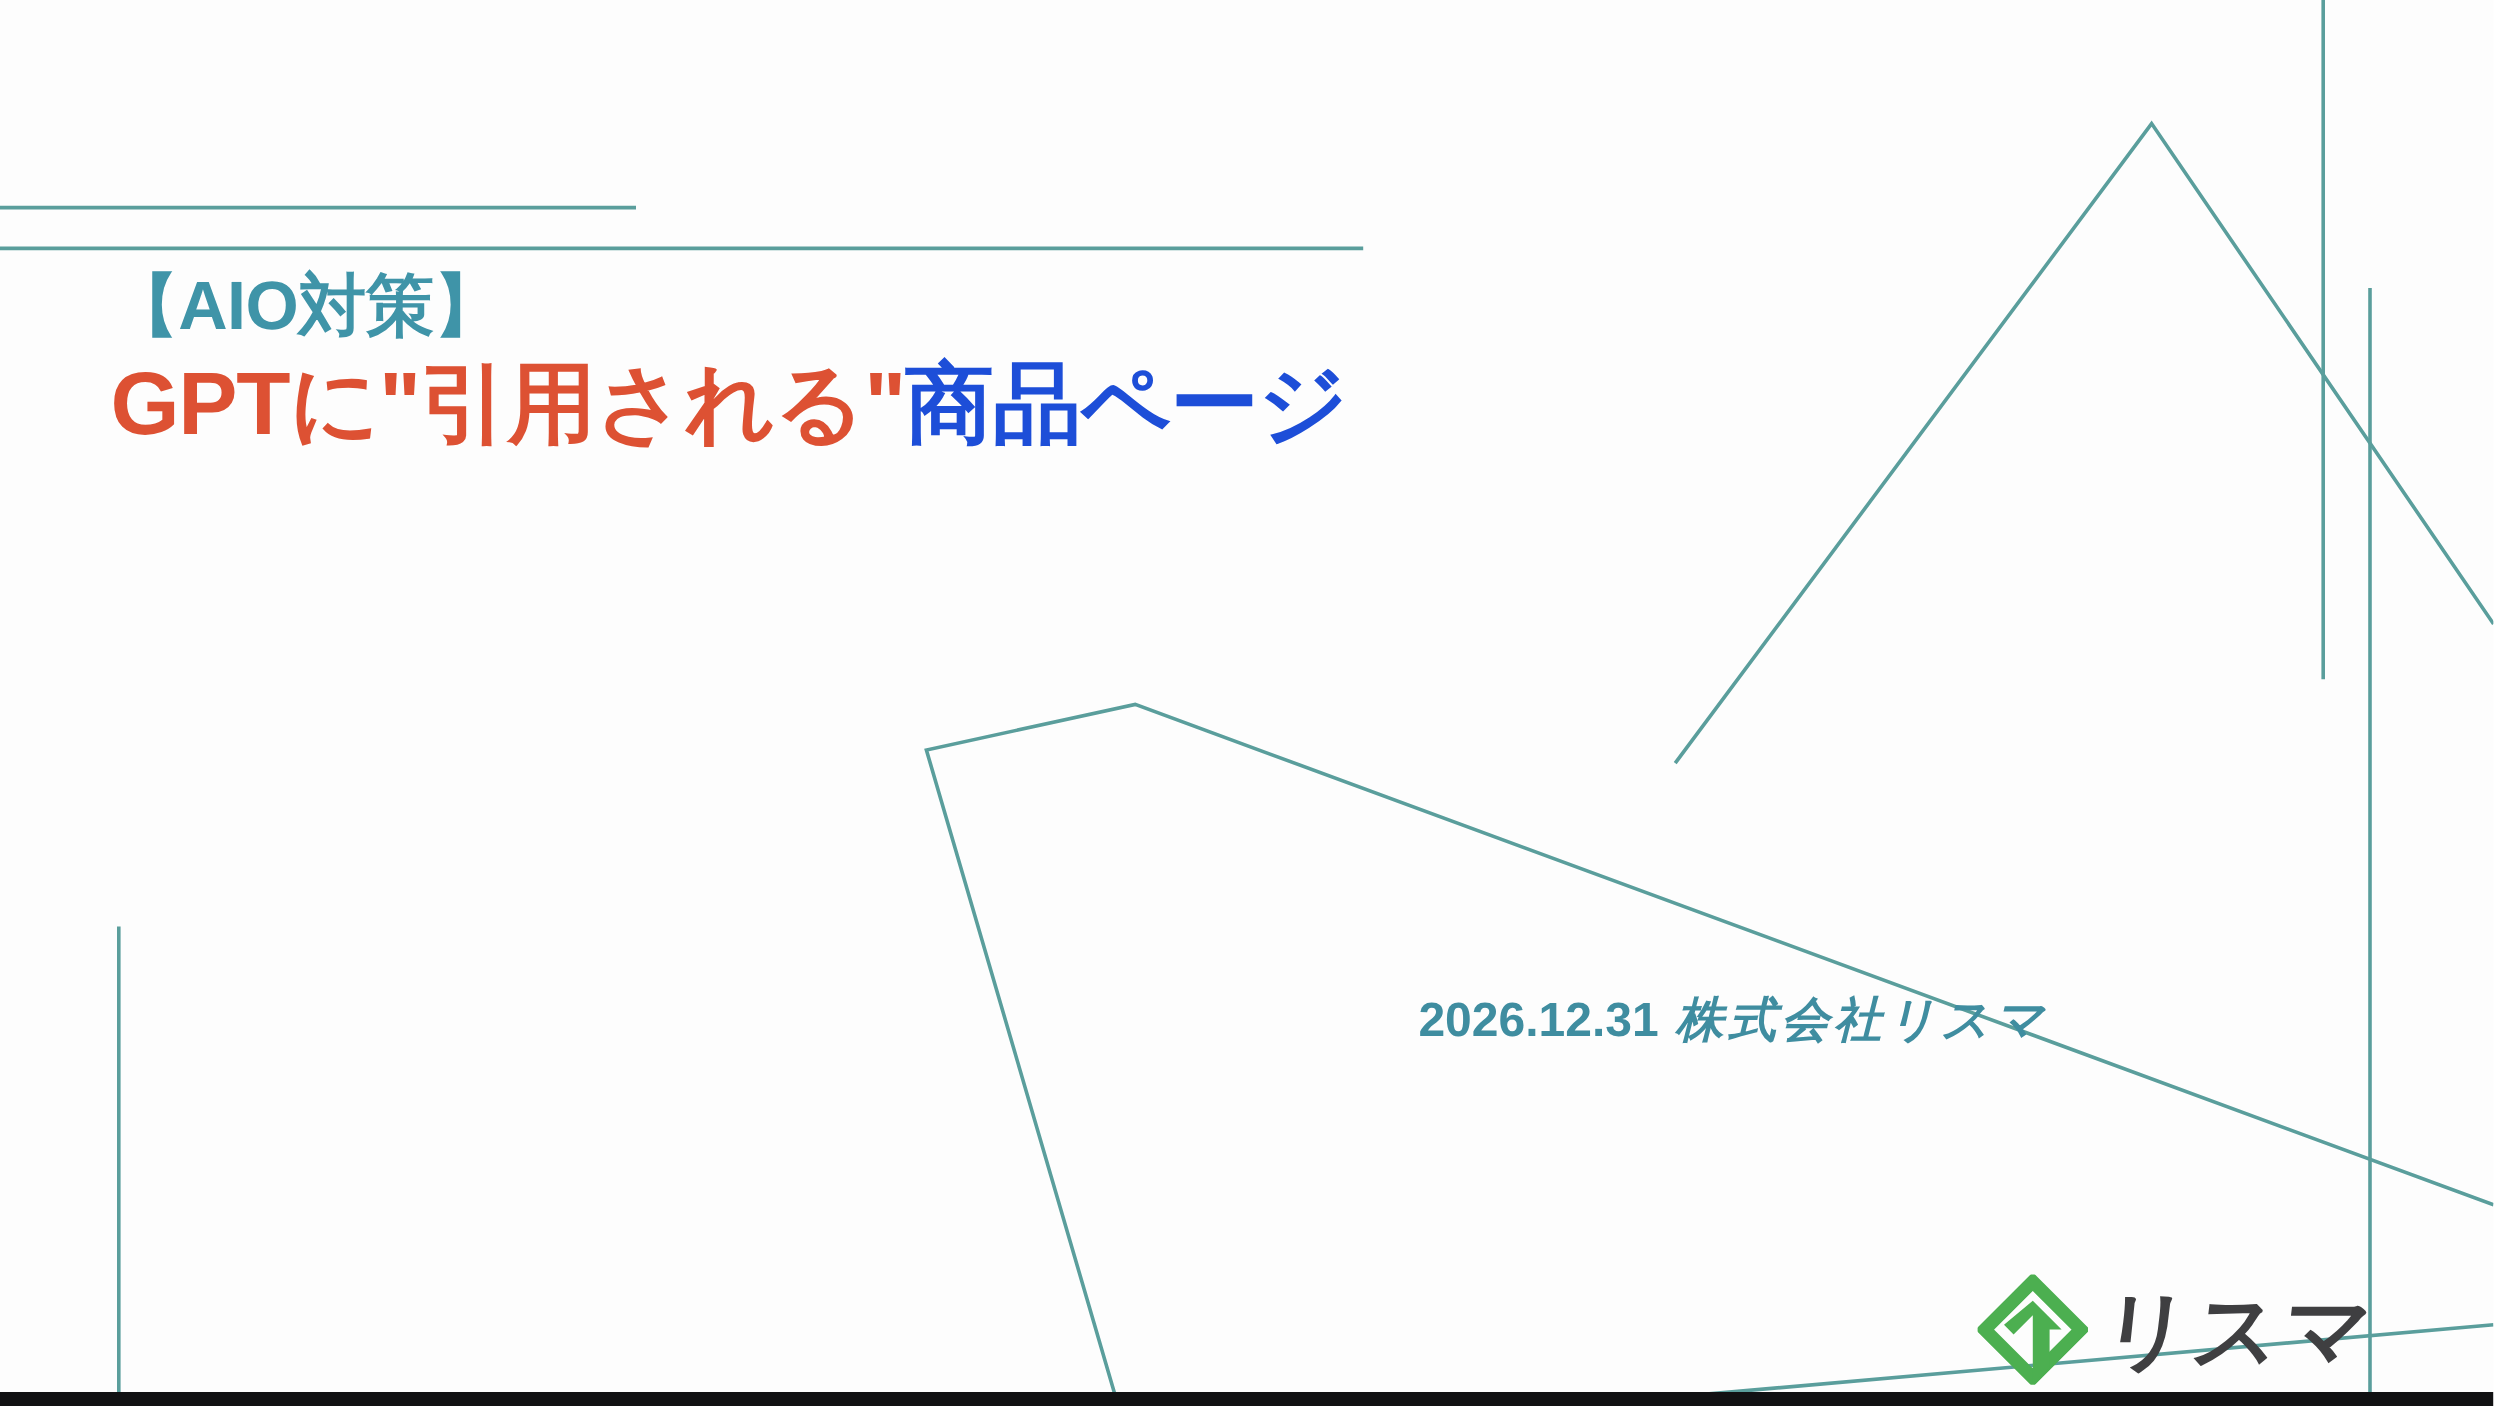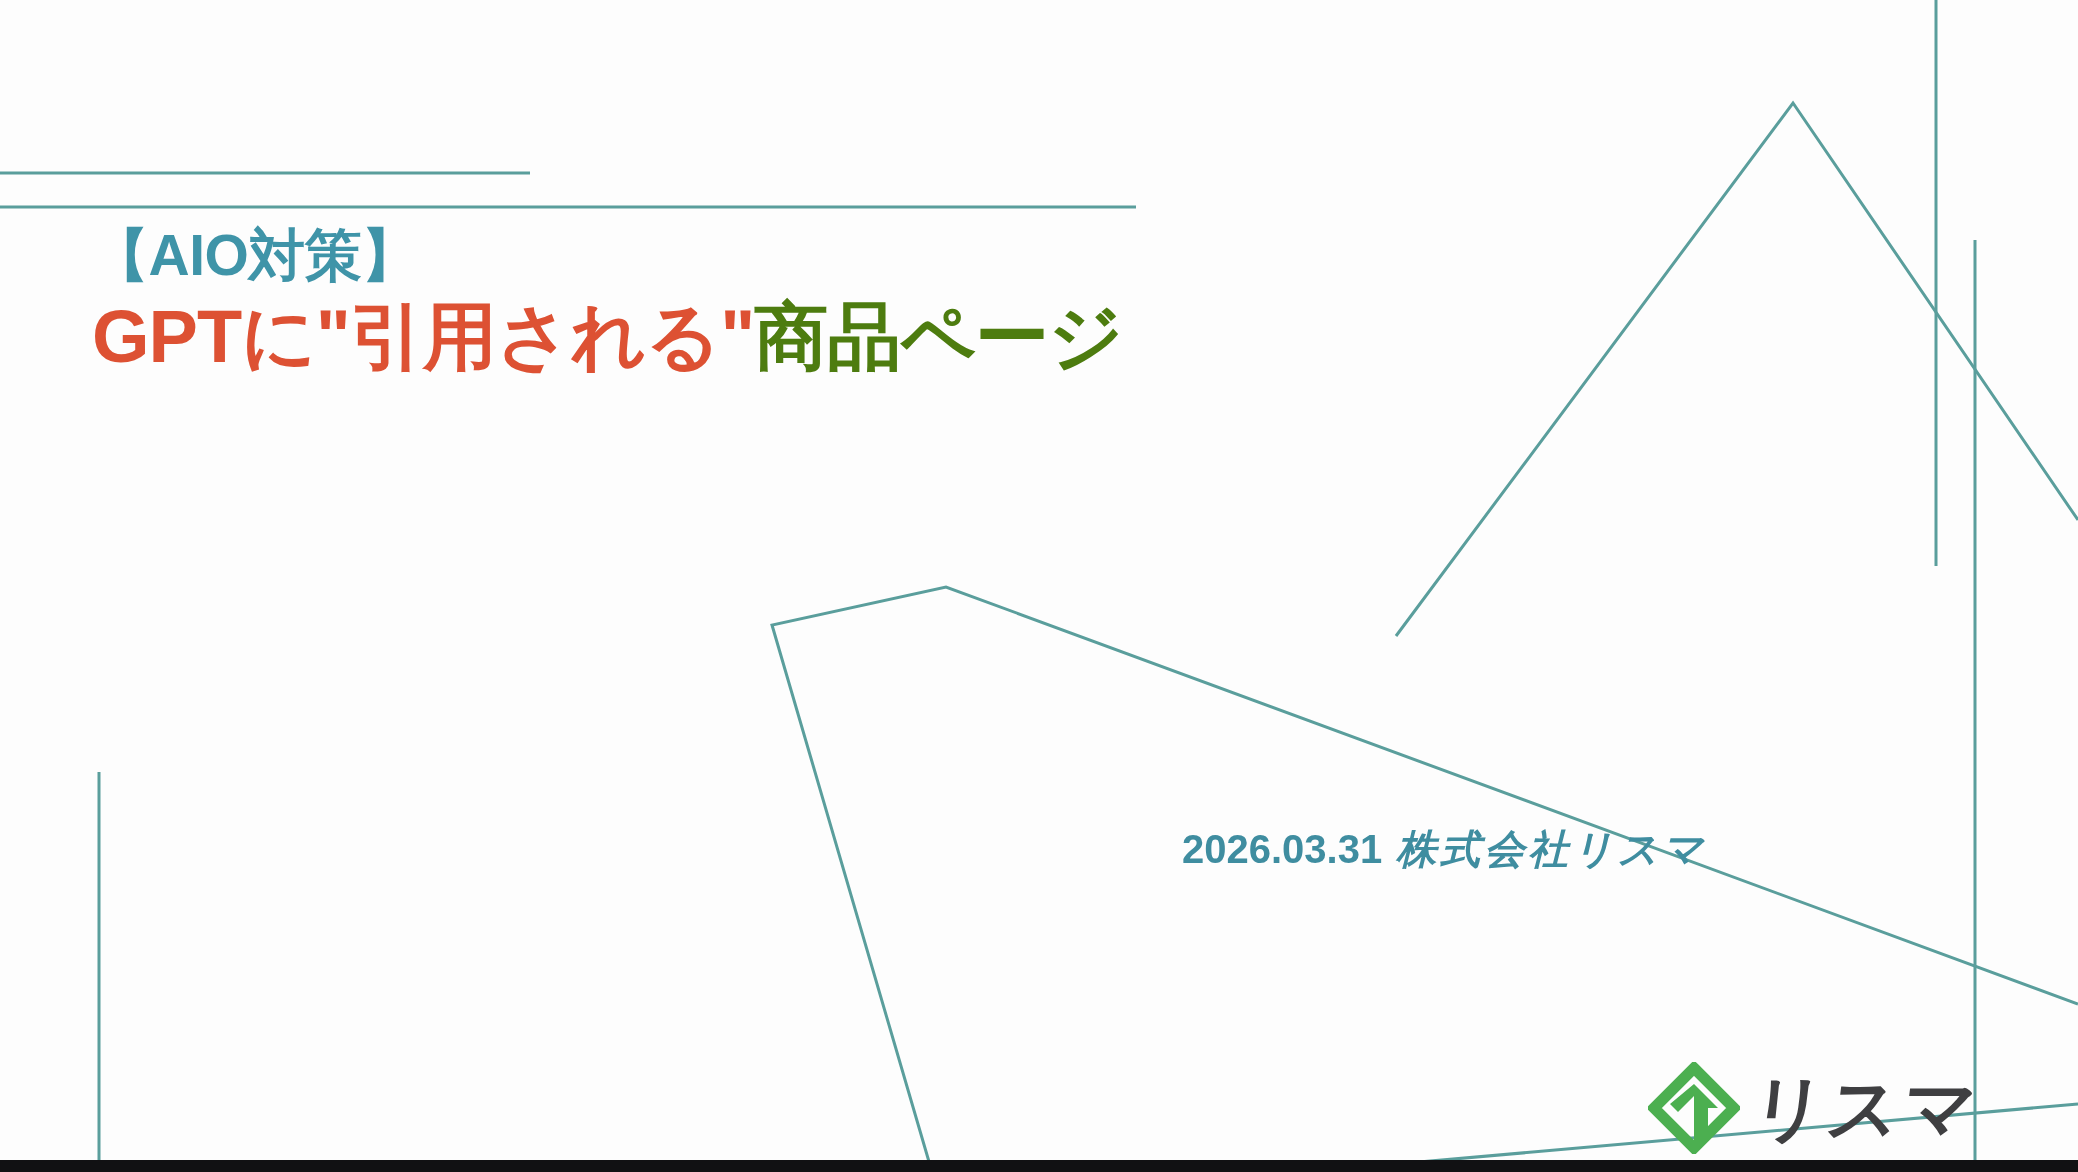"商品ページ" #headline .teal { color: #4d7c0f -> #1d4ed8 }
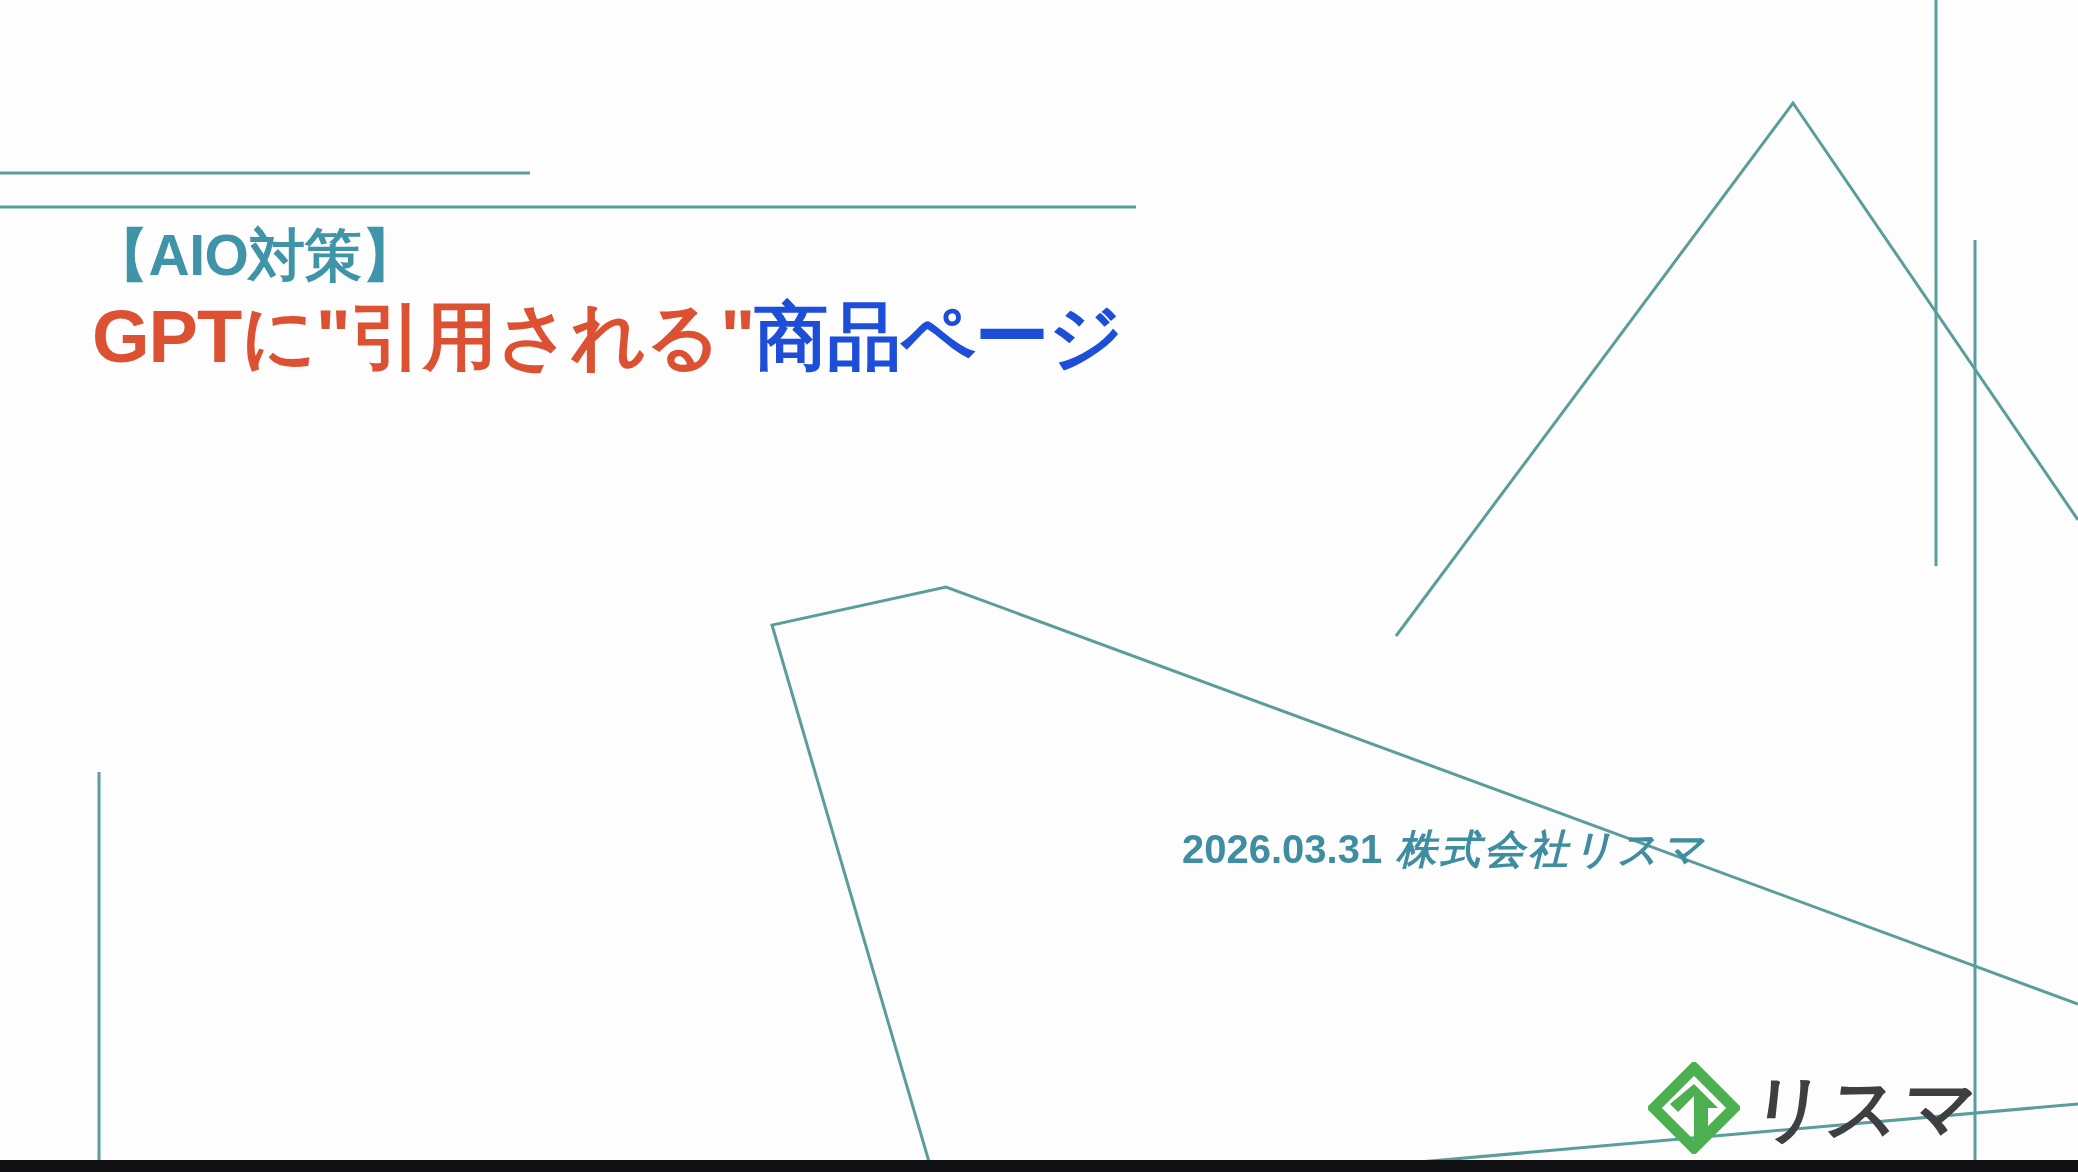"2026.03.31" span.meta-date { text: 2026.03.31 -> 2026.12.31 }
